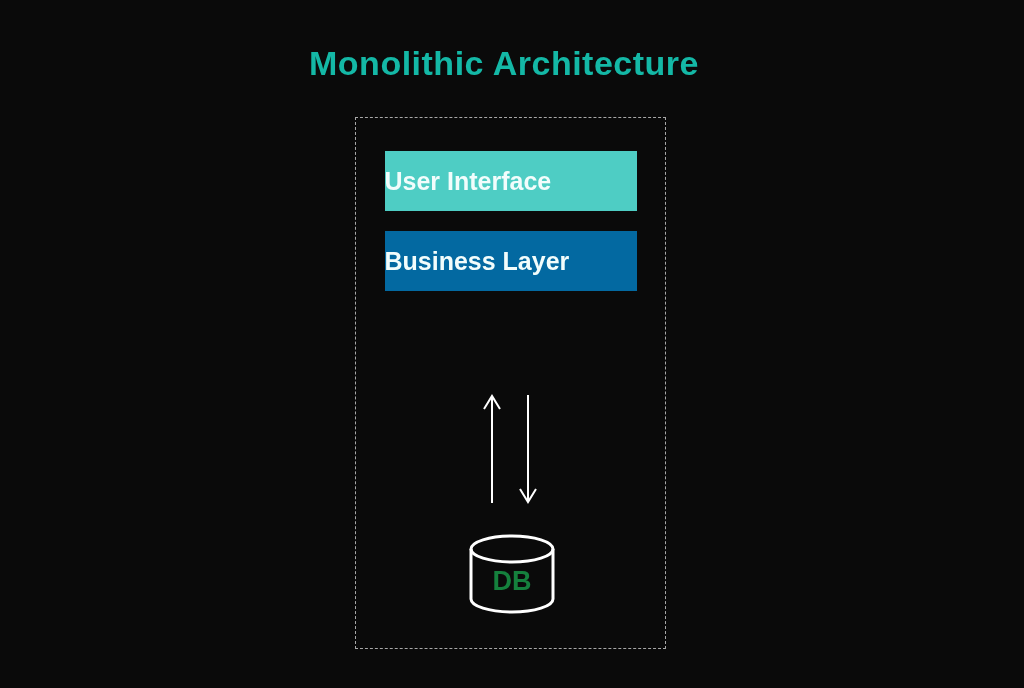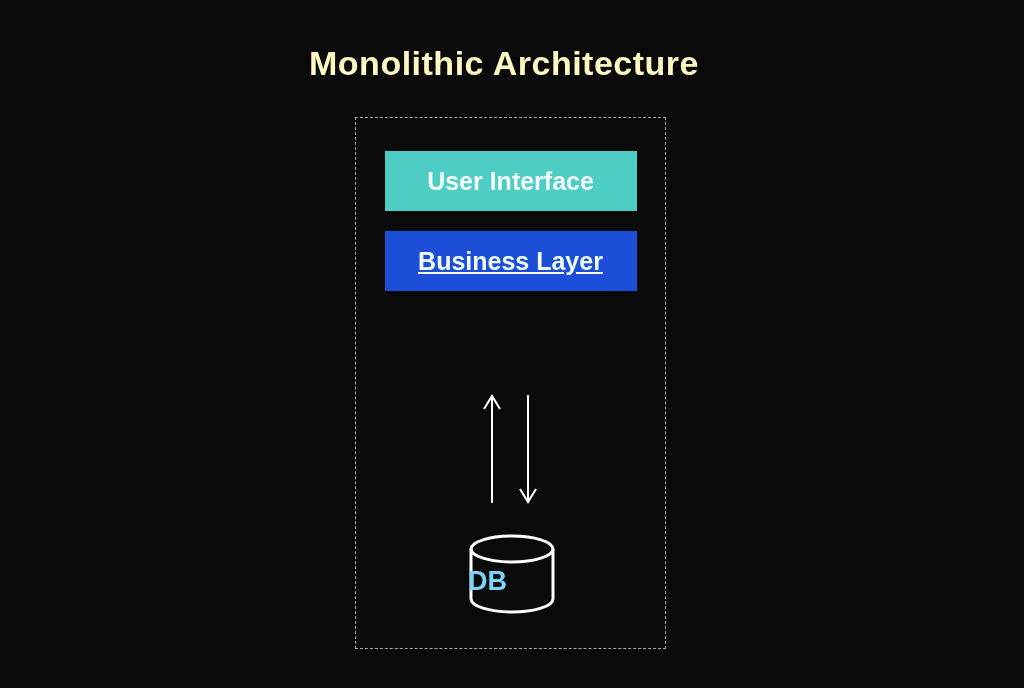"Monolithic Architecture" .title { color: #fef9c3 -> #14b8a6 }
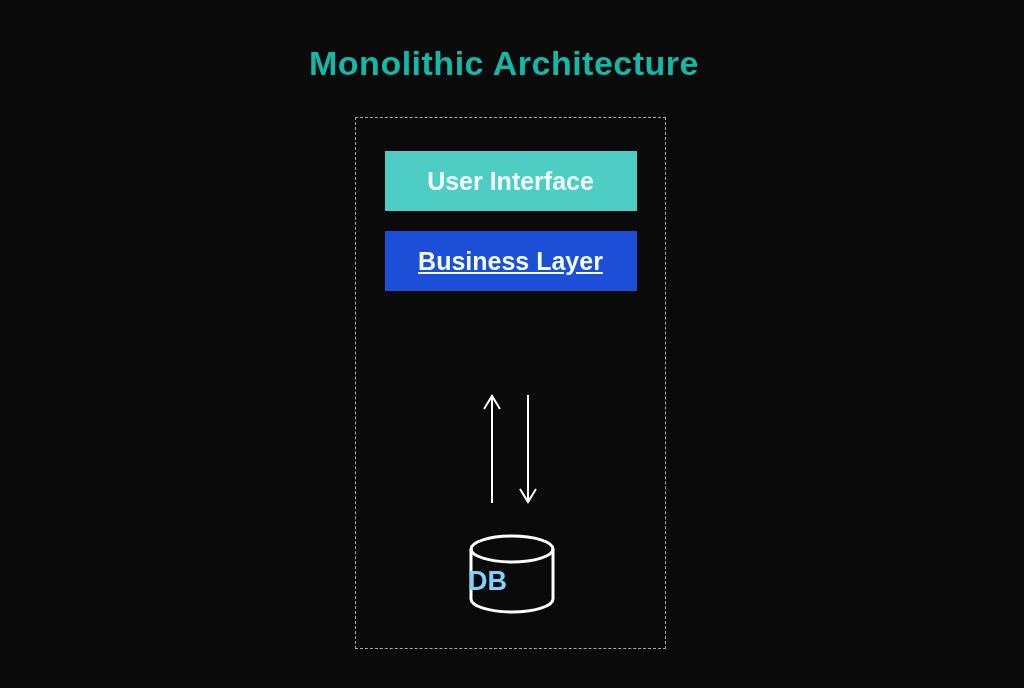"User Interface" .layer-box { justify-content: center -> flex-start }
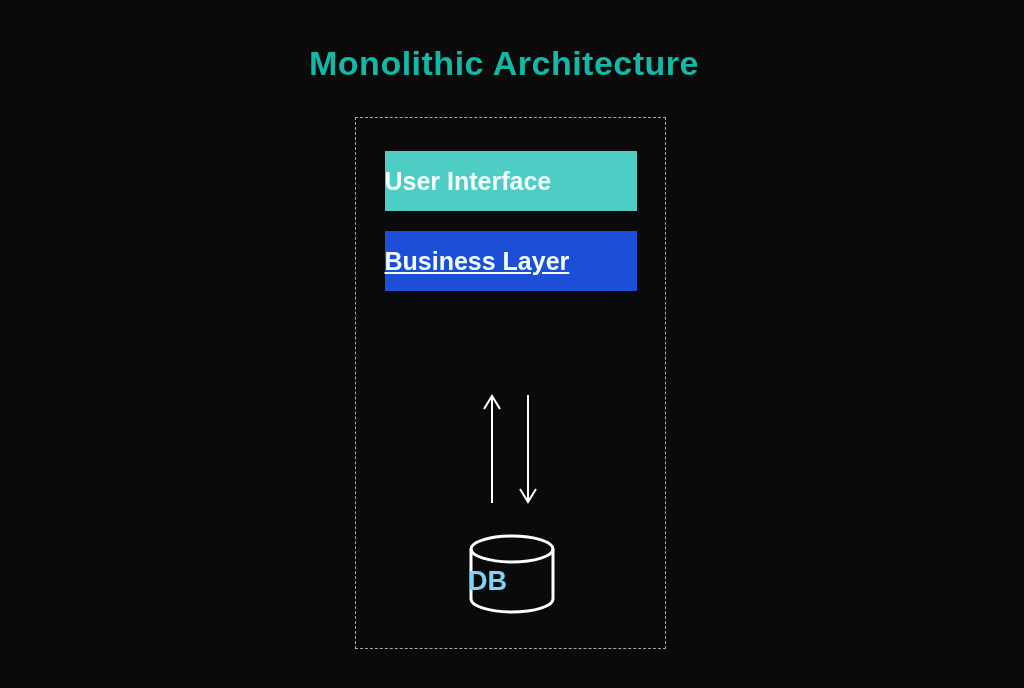"Business Layer" div.layer-box { background-color: #1d4ed8 -> #0369a1; text-decoration: underline -> none }
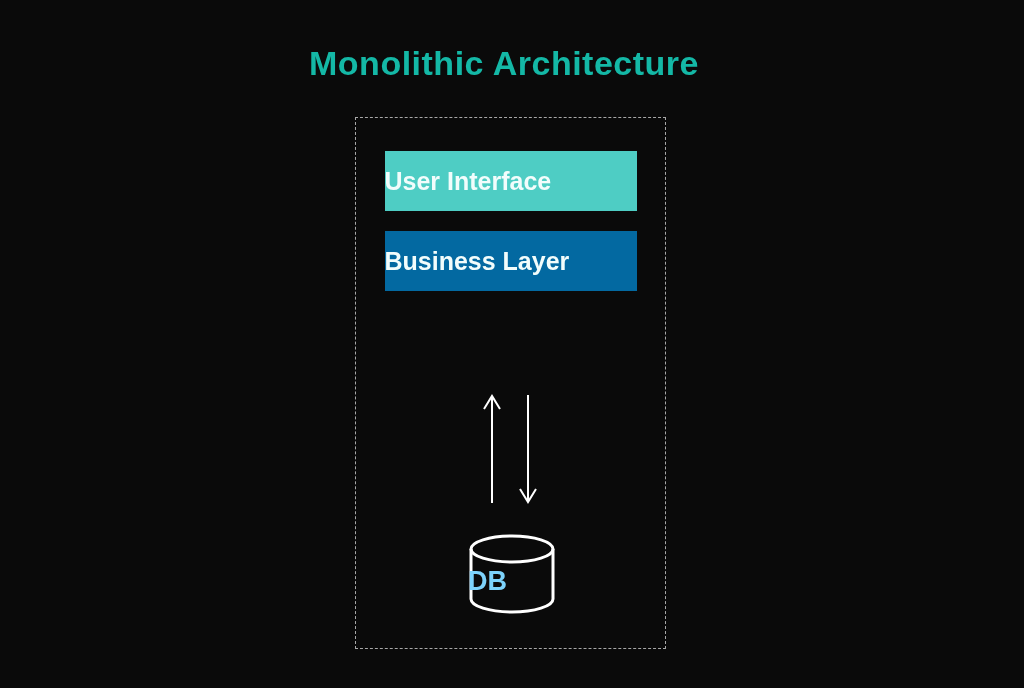"DB" .db-label { color: #7dd3fc -> #15803d; text-align: left -> center }
